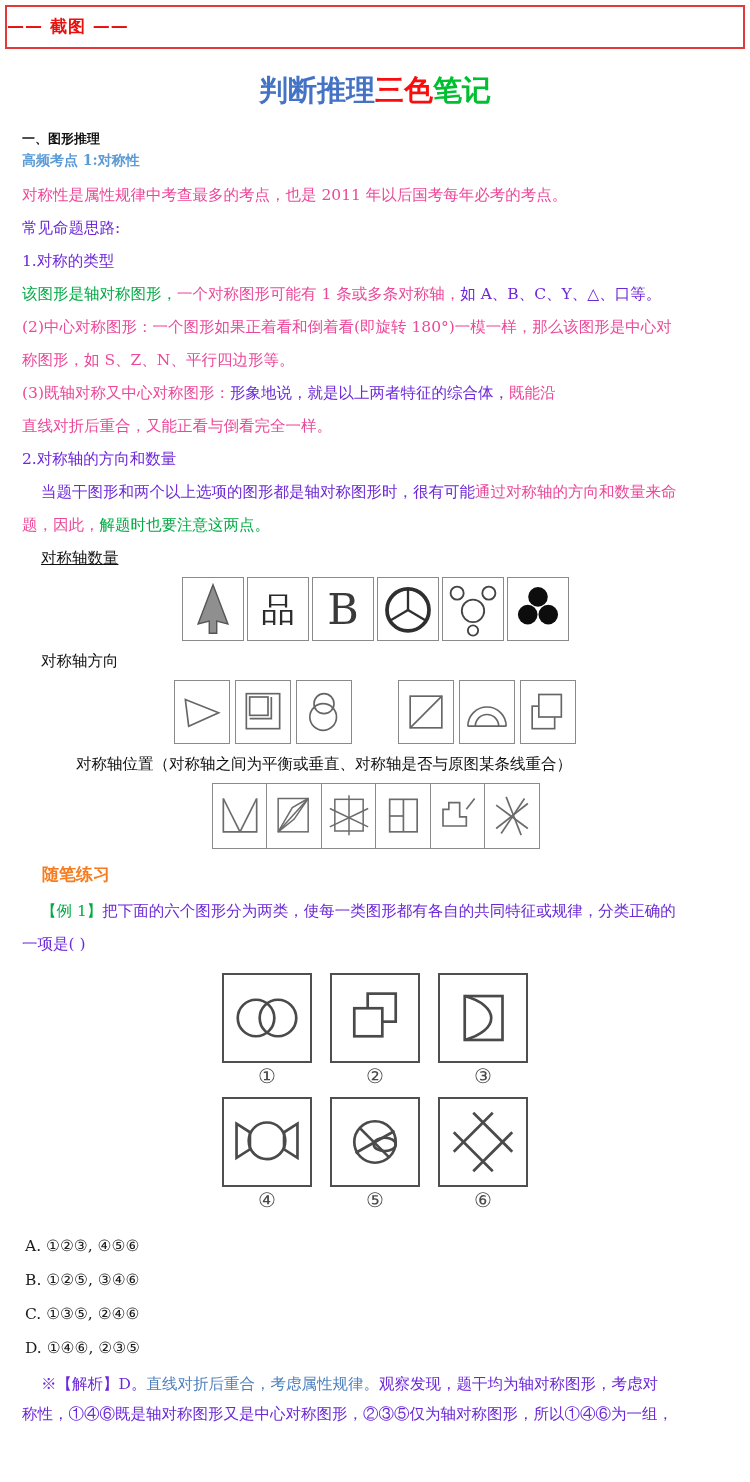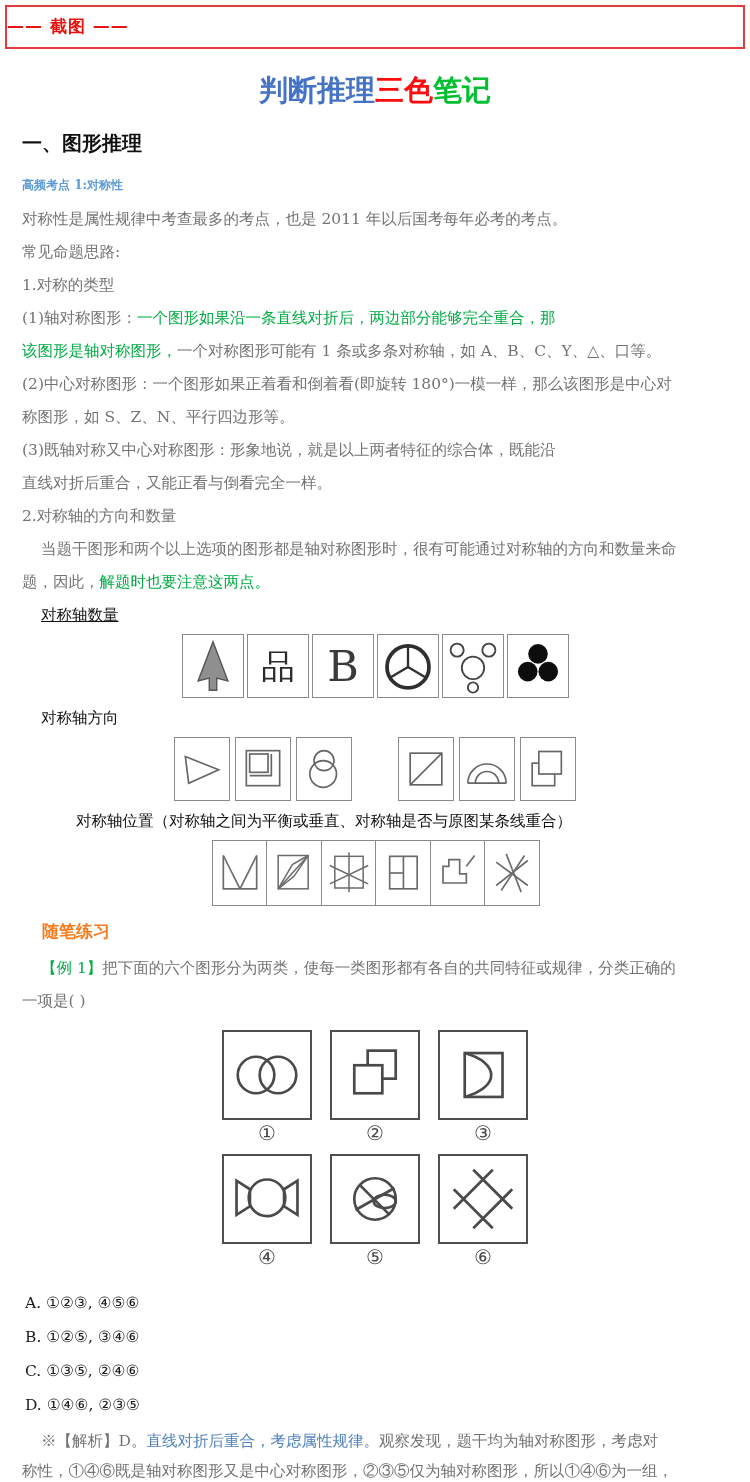"一、图形推理" .sec-head { font-size: 20px -> 13px }
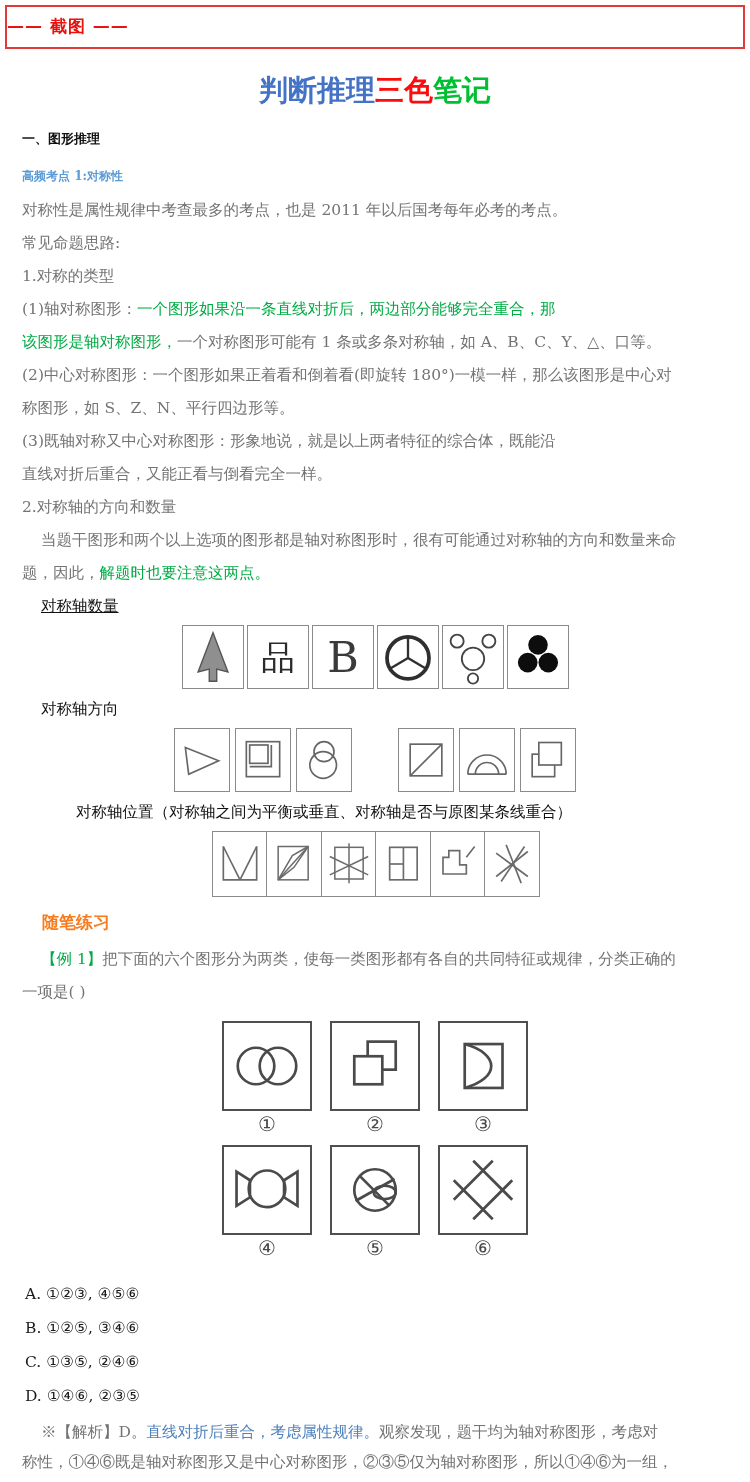"高频考点 1:对称性" .topic-head { font-size: 12px -> 14px; margin: 20px 0 0 22px -> 4px 0 0 22px }
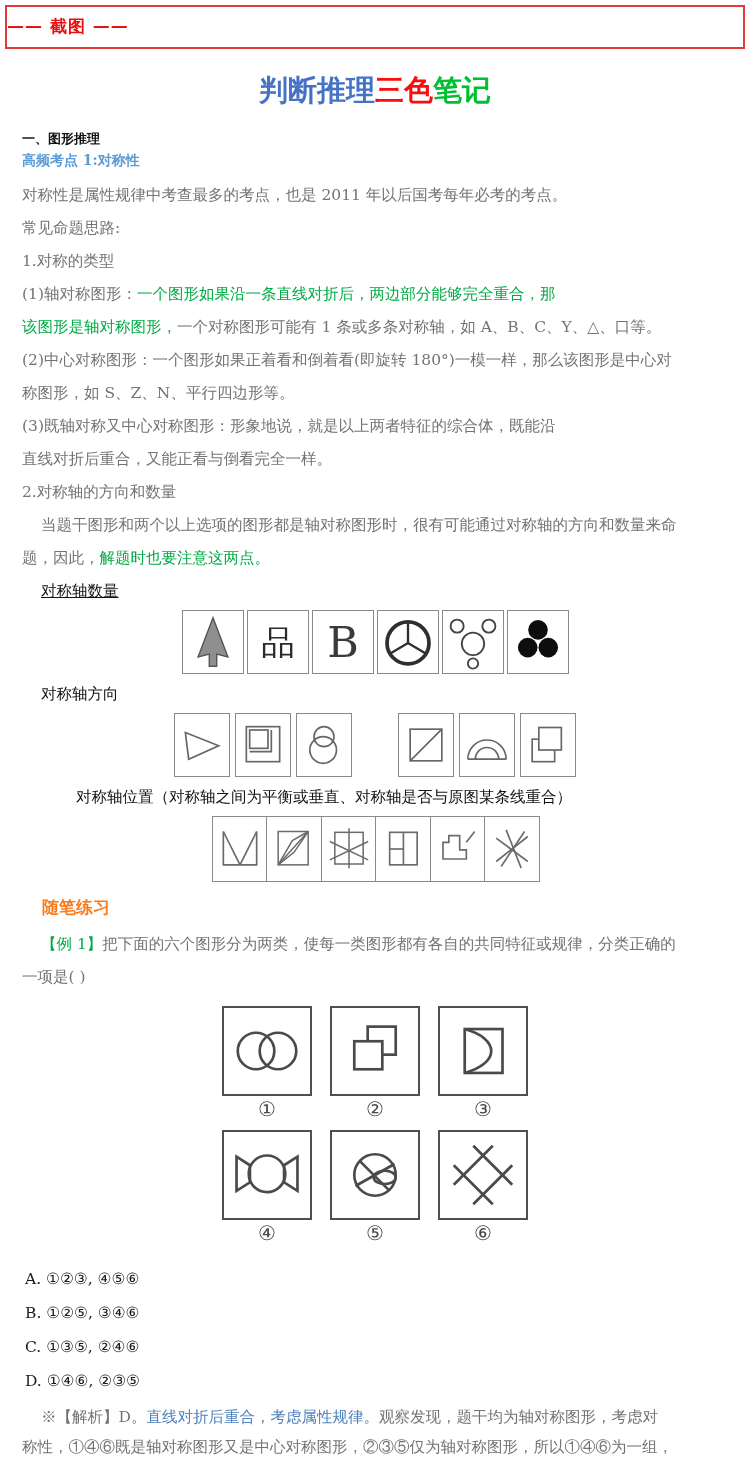"对称性是属性规律中考查最多的考点，也是 2011 年以后国考每年必考的考点。" .c-red { color: #737373 -> #ec4899 }
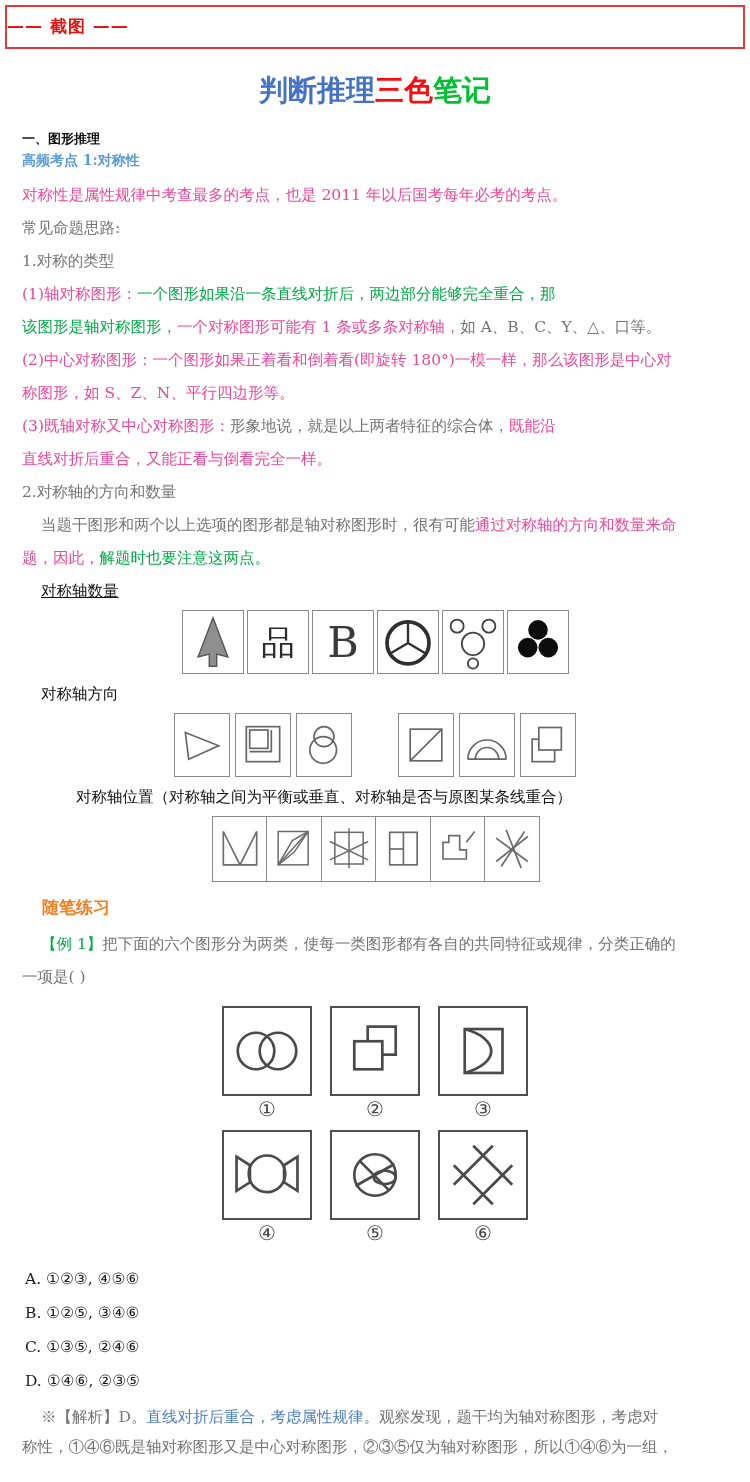"常见命题思路:" .c-black { color: #737373 -> #6d28d9 }
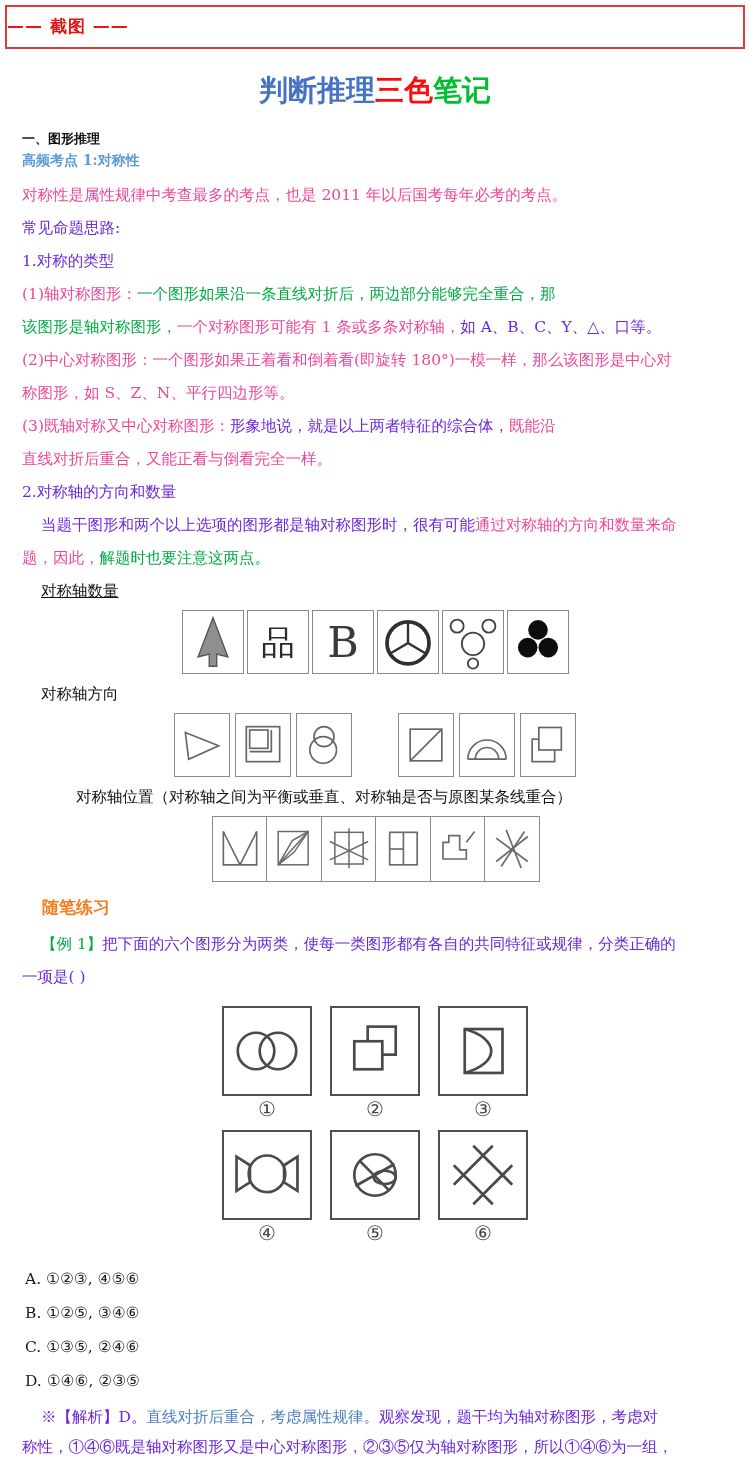"(1)轴对称图形：一个图形如果沿一条直线对折后，两边部分能够完全重合，那" div.tline { html: <div><span>(1)轴对称图形：</span><span>一个图形如果沿一条直线对折后，两边部分能够完全重合，那</span></div> -> none }
